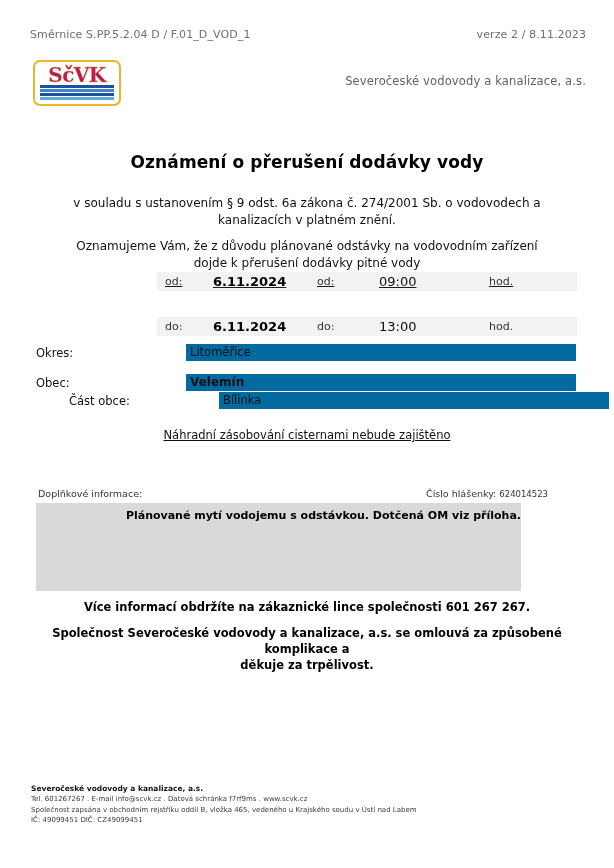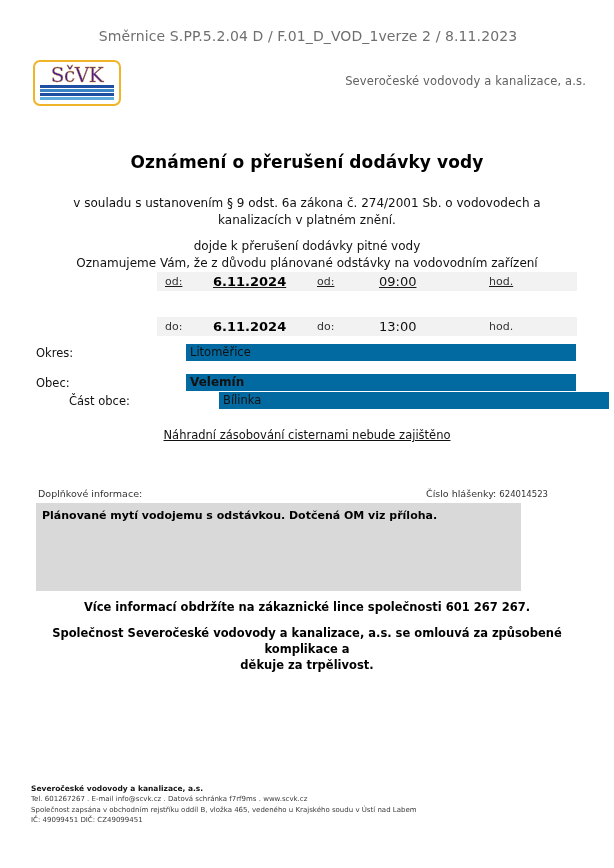"Směrnice S.PP.5.2.04 D / F.01_D_VOD_1" .doc-header { font-size: 14px -> 11px; justify-content: center -> space-between }
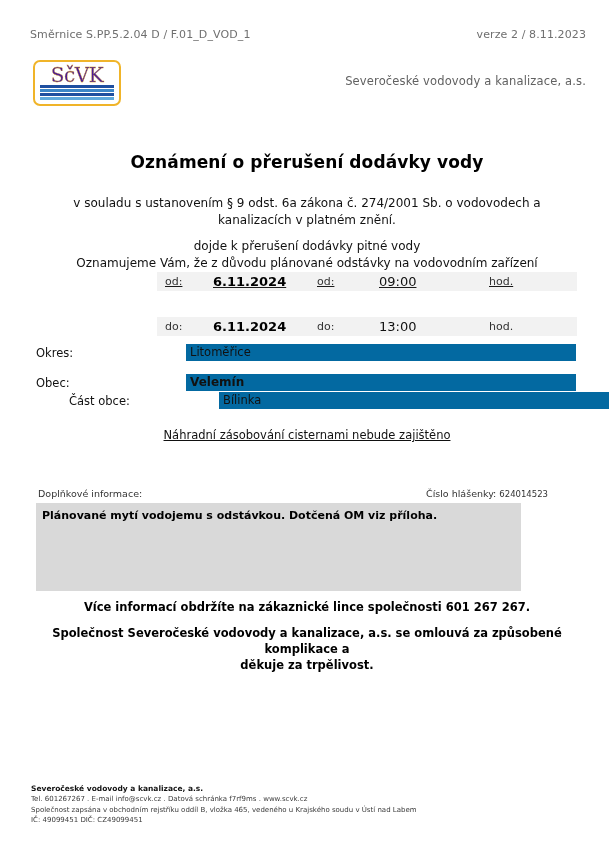"SčVK" .logo-word { color: #4c1d95 -> #be185d; font-weight: normal -> bold }
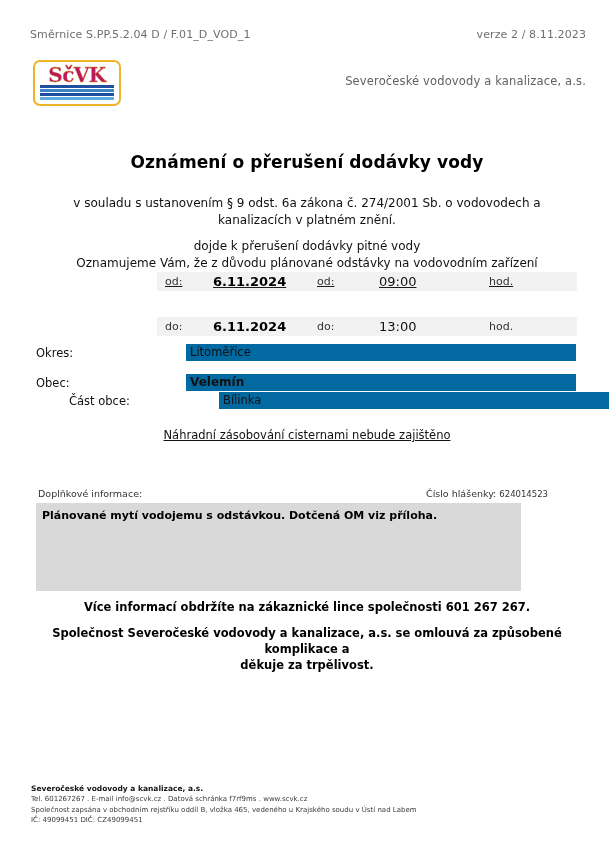"dojde k přerušení dodávky pitné" div { order: before "Oznamujeme Vám, že z důvodu" -> after "Oznamujeme Vám, že z důvodu" }
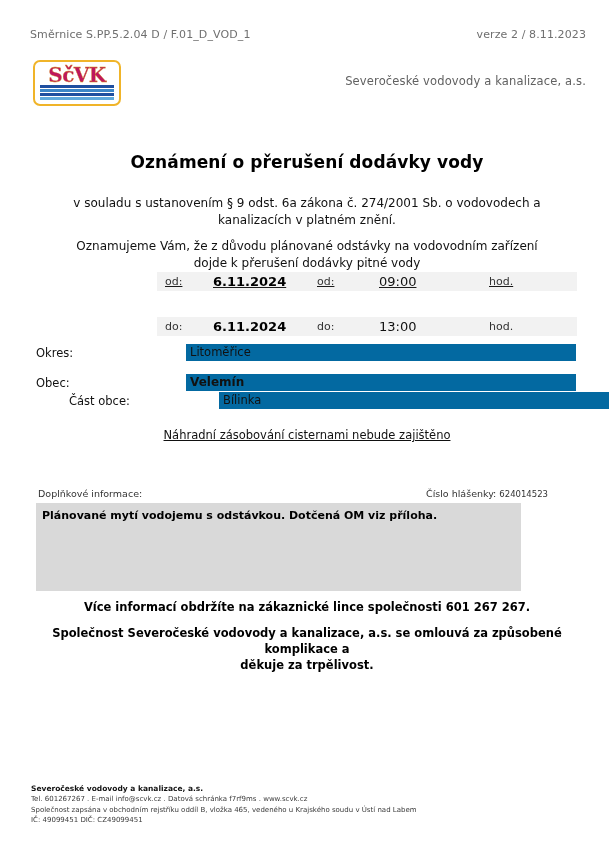"Plánované mytí vodojemu s odstávkou." .addinfo-box { padding: 6px 6px 0 6px -> 6px 0 0 6px; text-align: none -> right }
